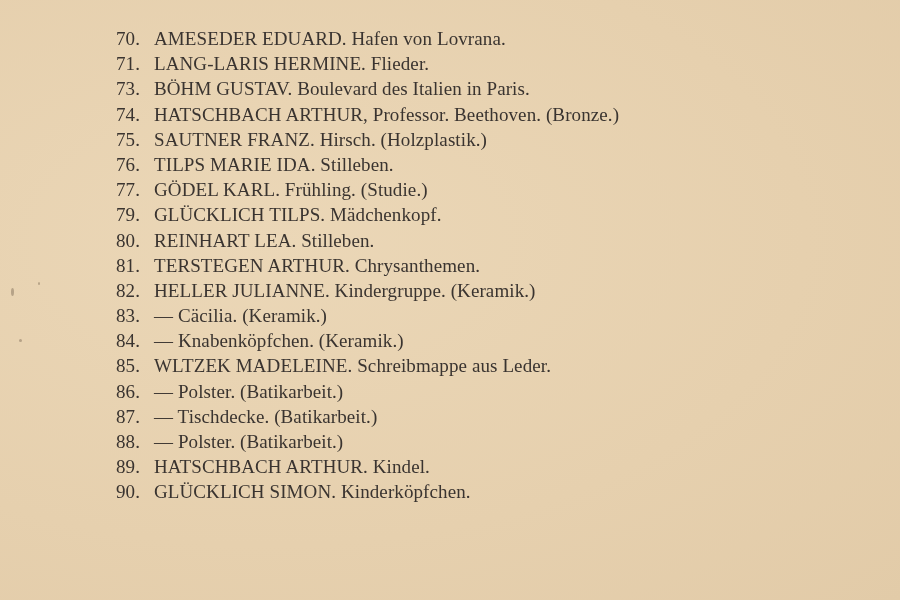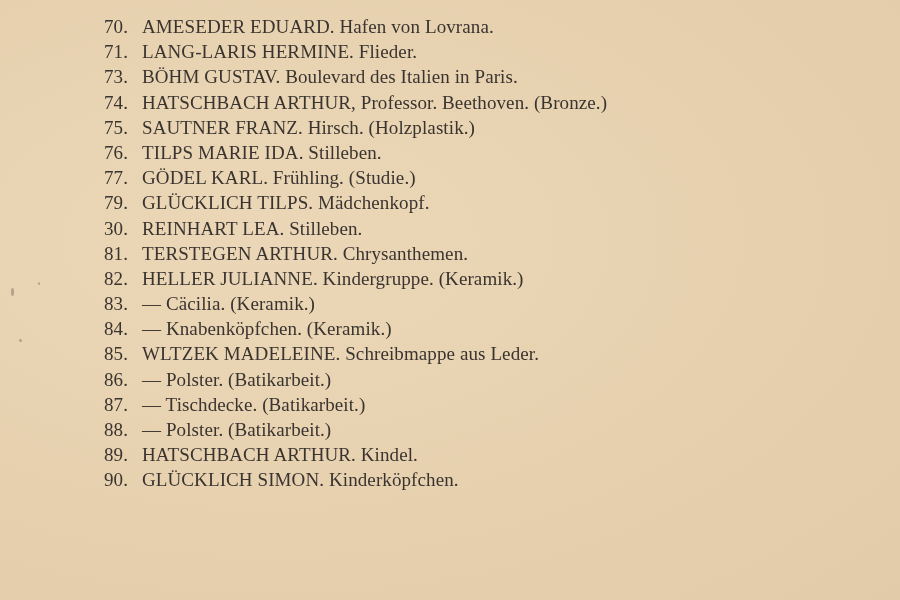"70. AMESEDER EDUARD. Hafen von" .entries { margin: 0 -> 12px }
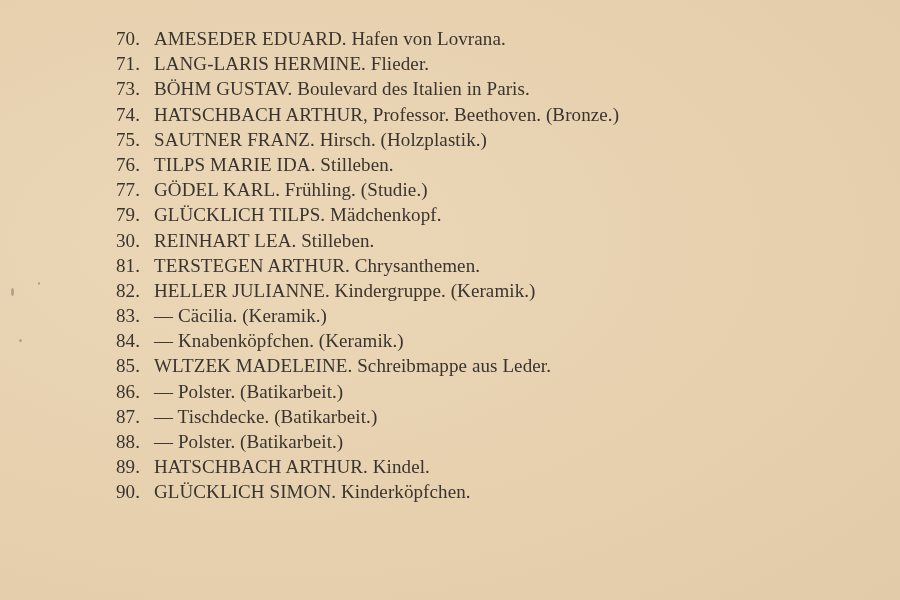"30." span.num { text: 30 -> 80 }
